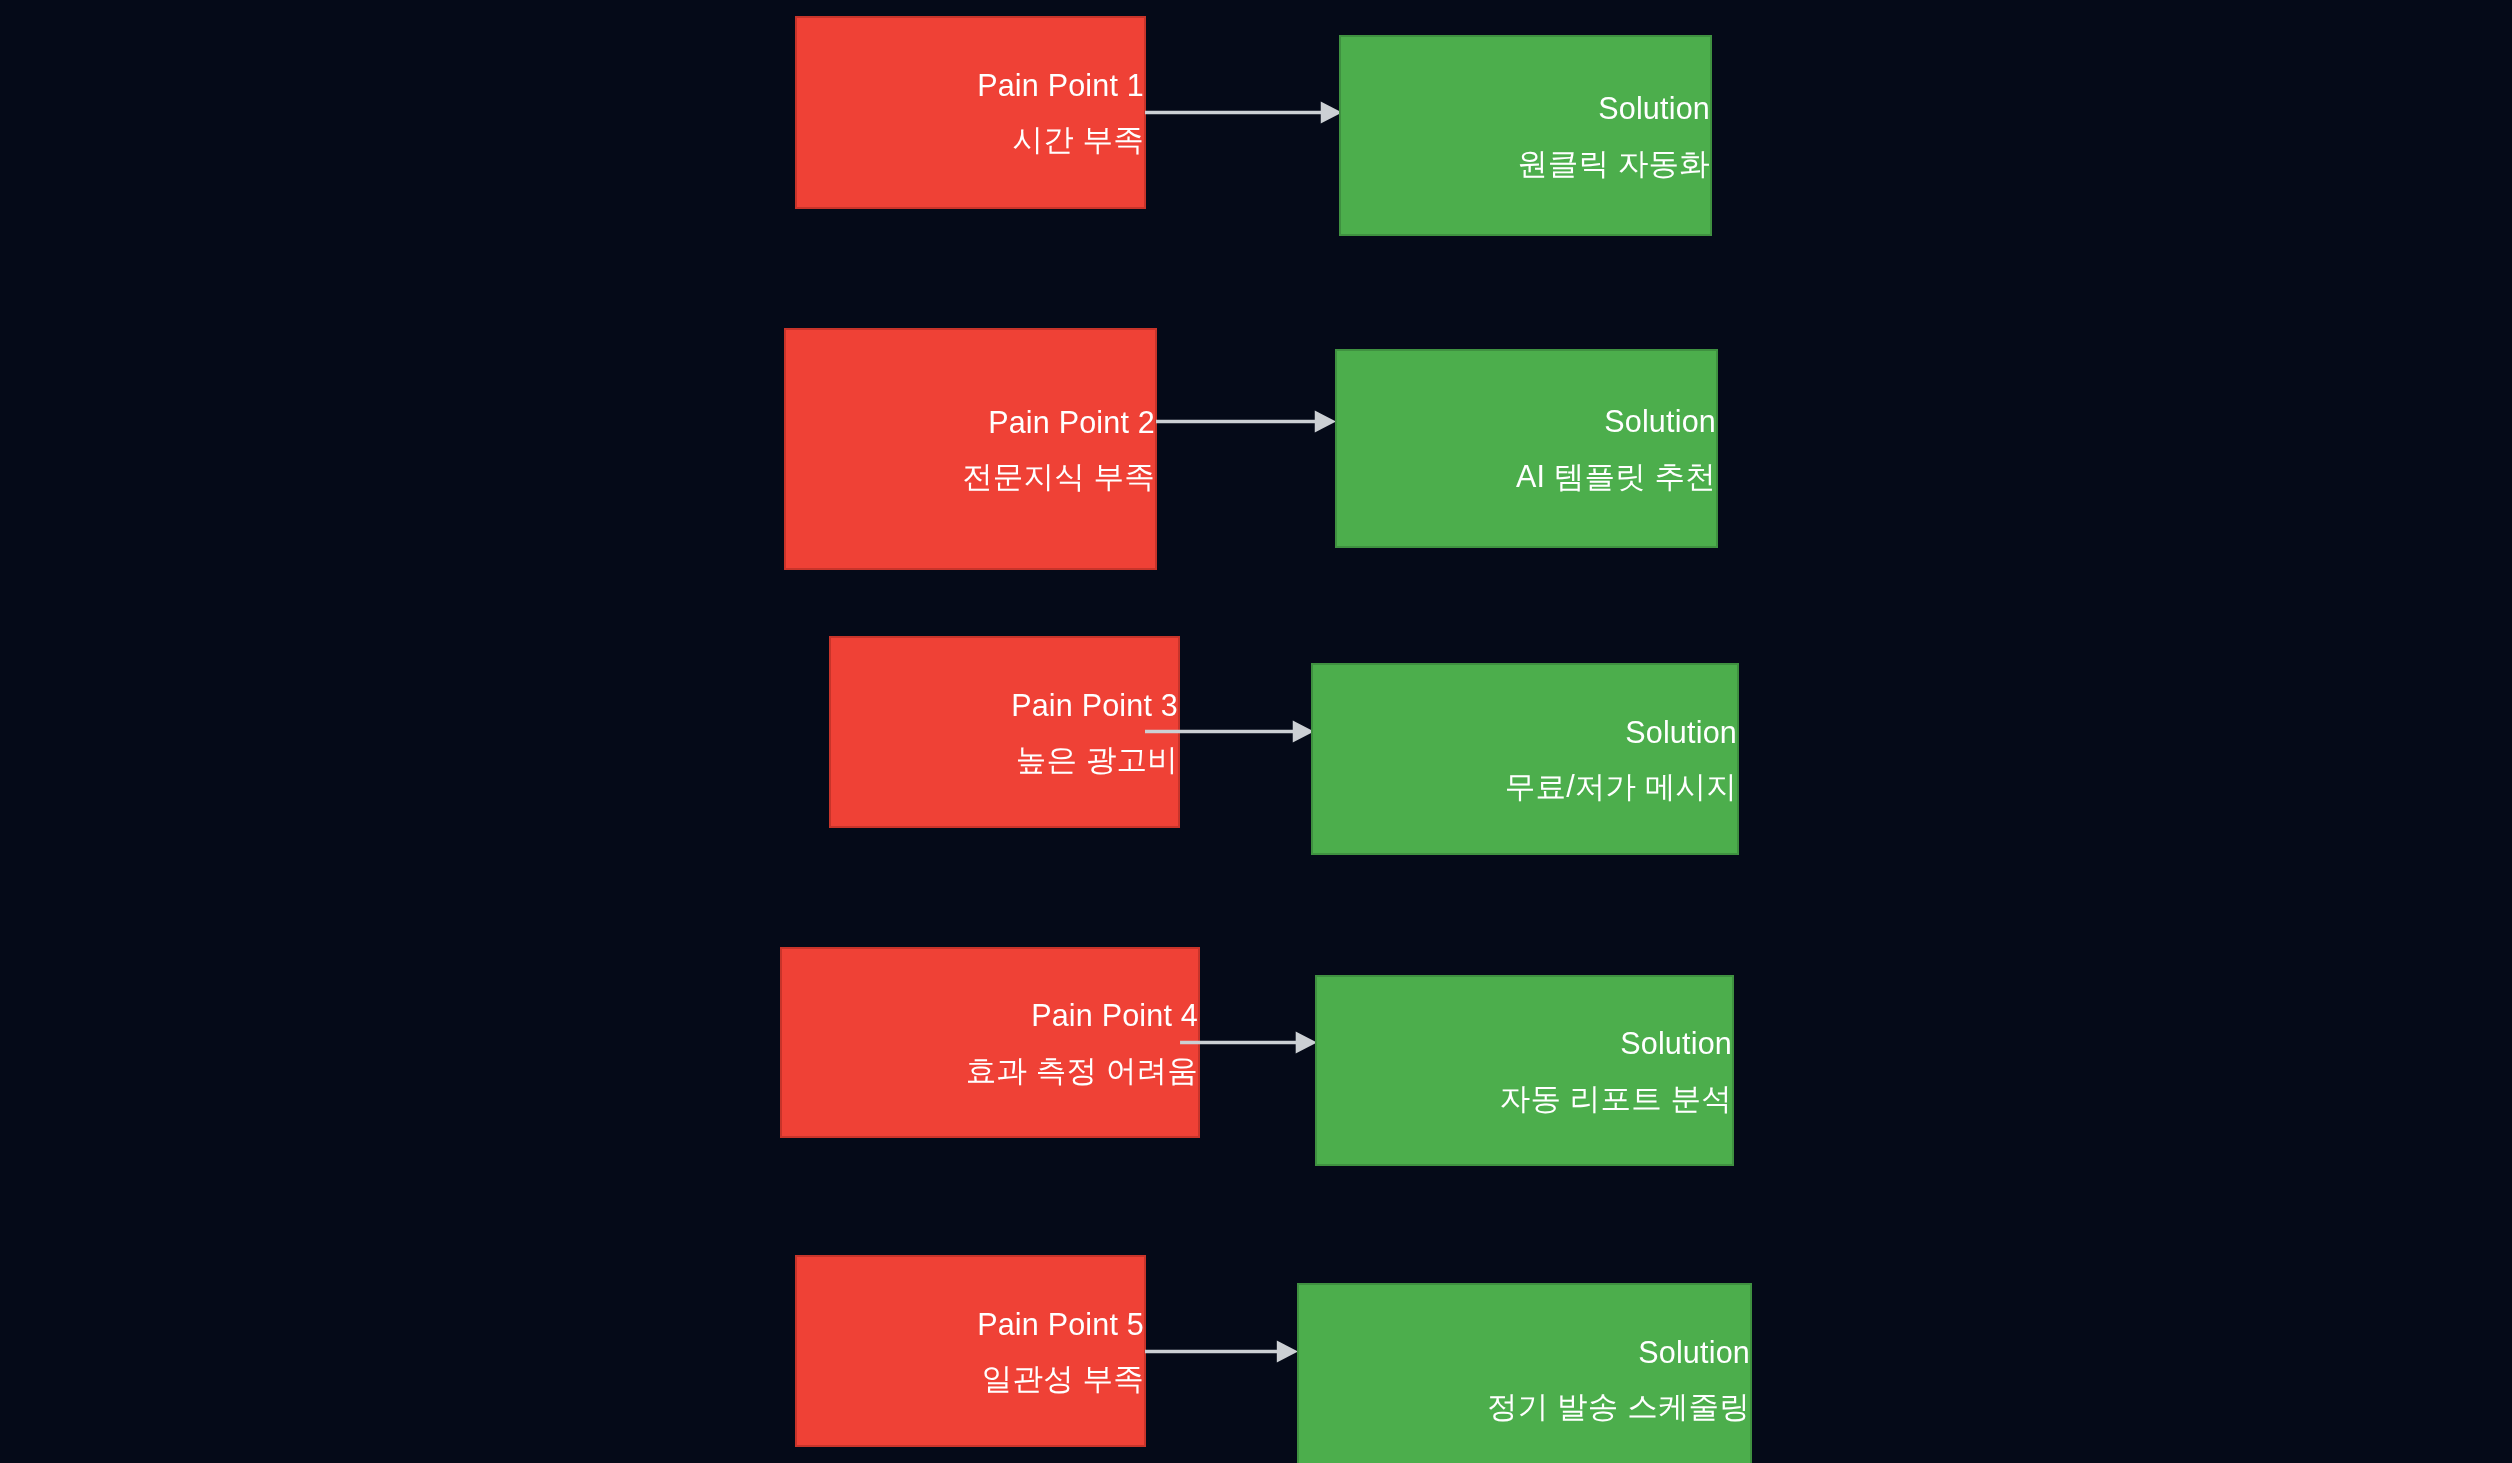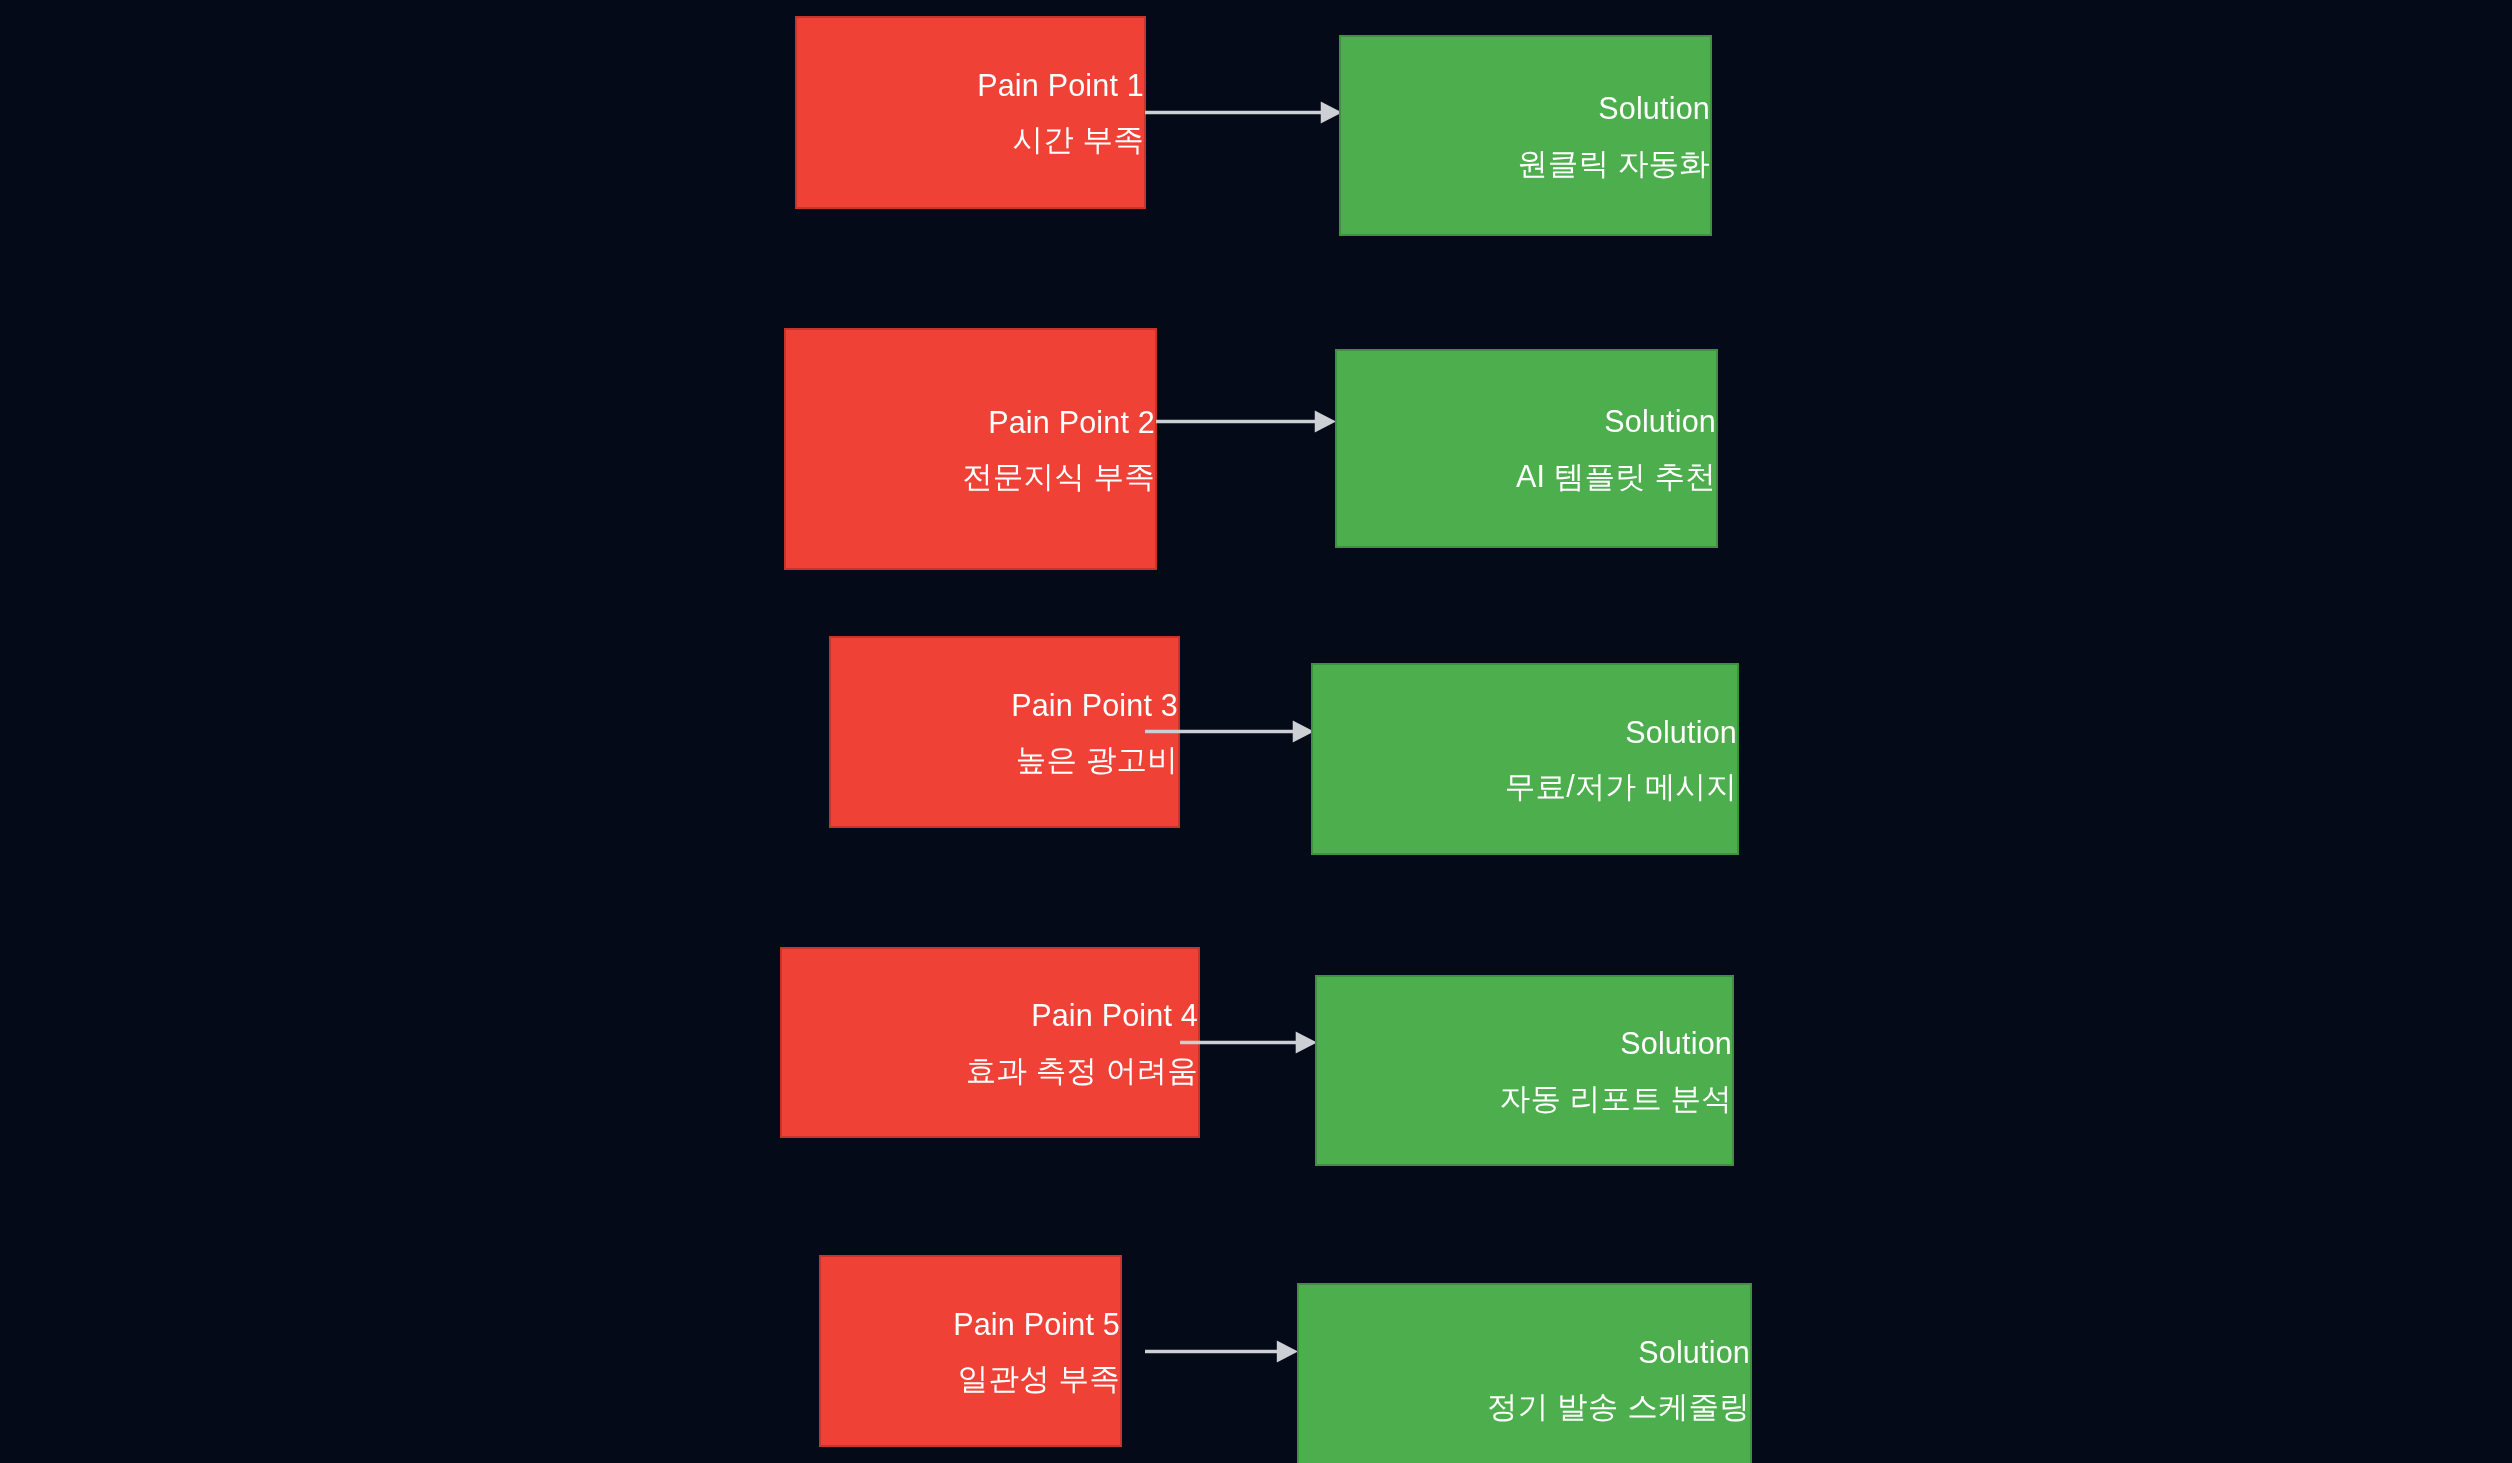"Pain Point 5" div.node { margin-left: 24px -> none; width: 303px -> 351px }
